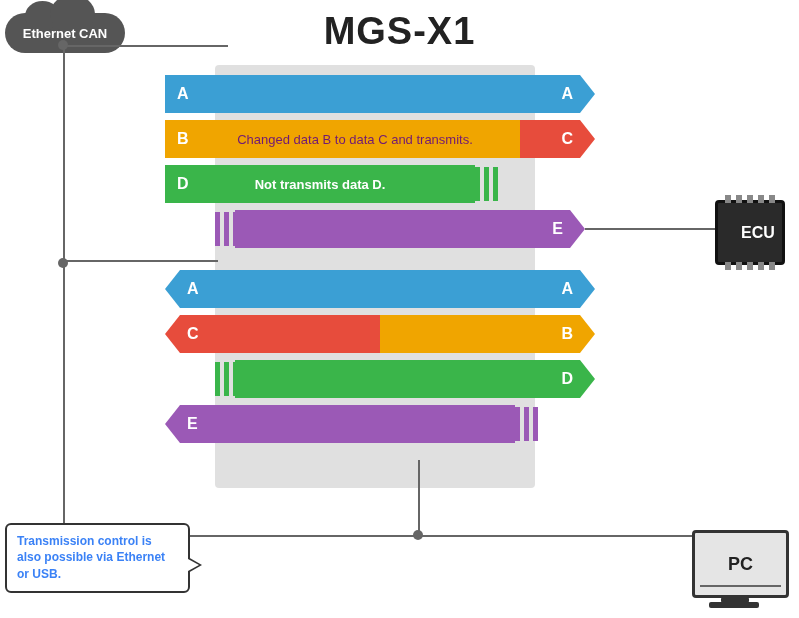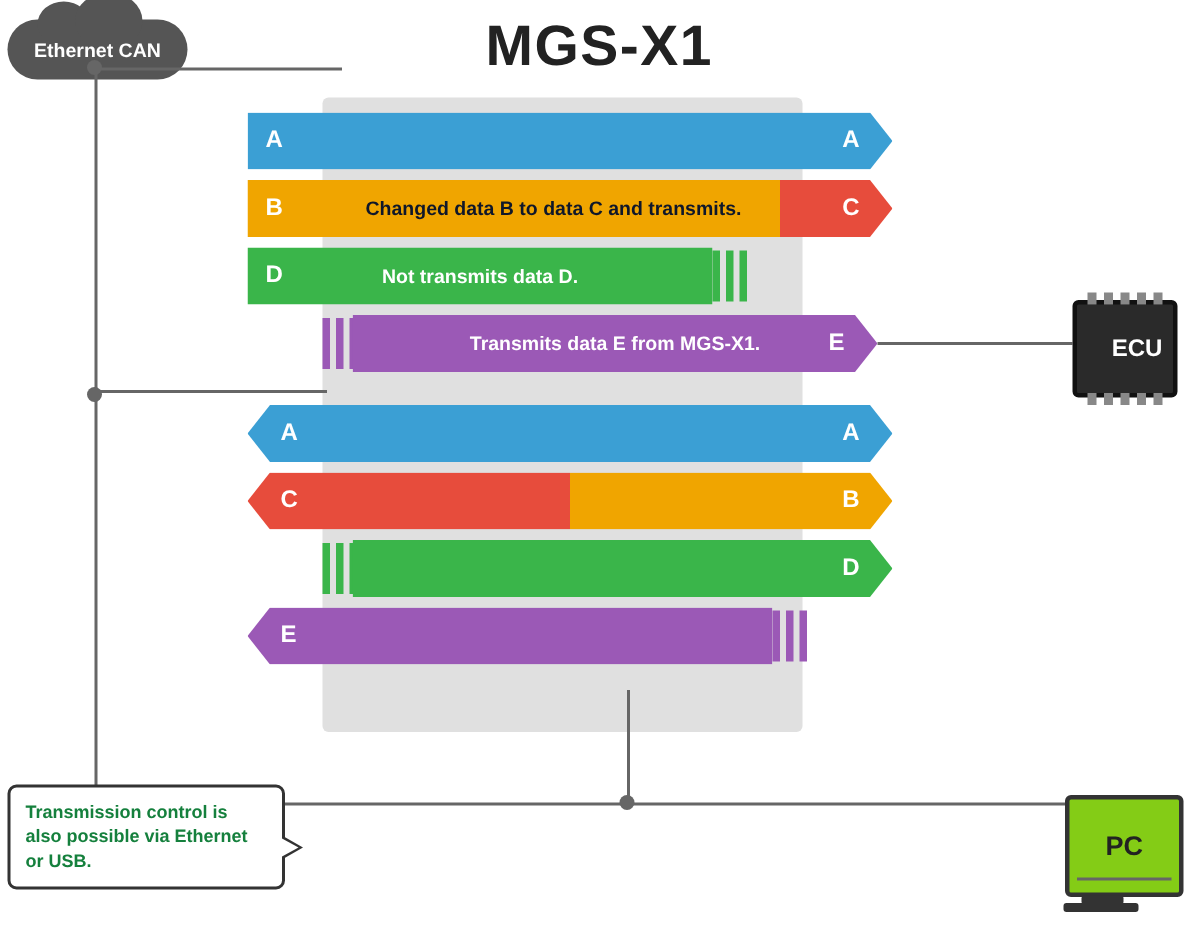"Changed data B to data" span { color: #0f172a -> #701a75; font-weight: 700 -> 400; margin-left: 14px -> none }
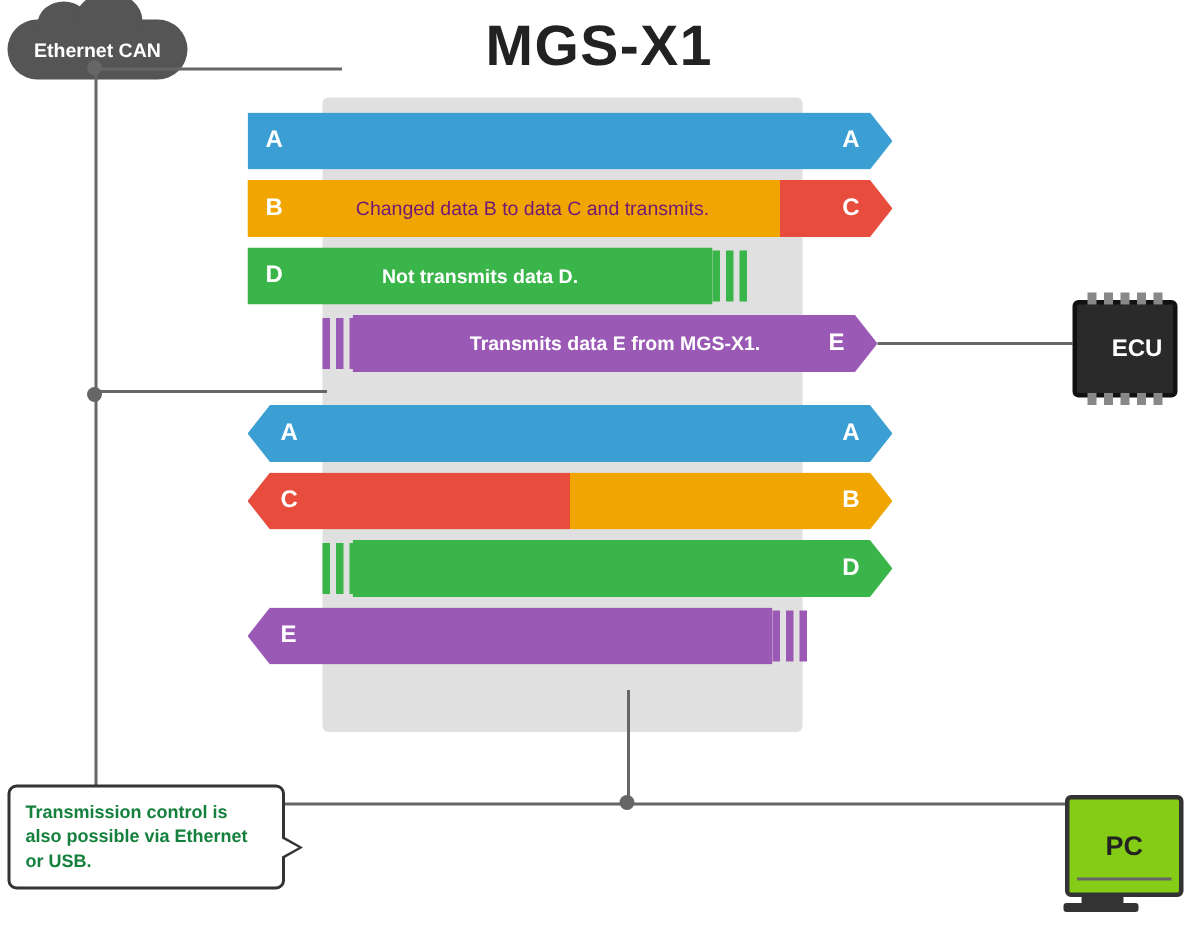"Transmits data E from MGS-X1." span { html: <span>Transmits data E from MGS-X1.</span> -> none }
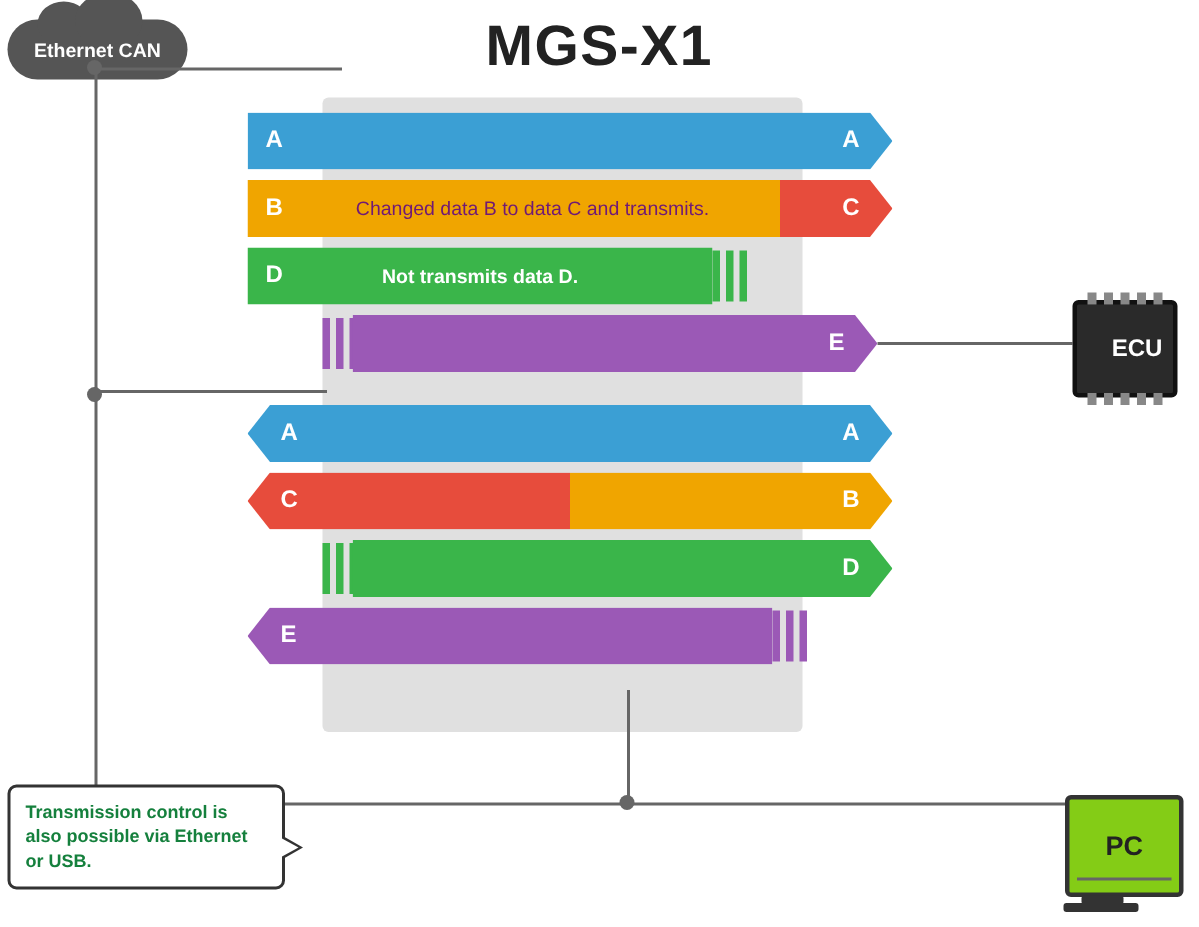"Transmission control is also possible" div { color: #15803d -> #3b82f6 }
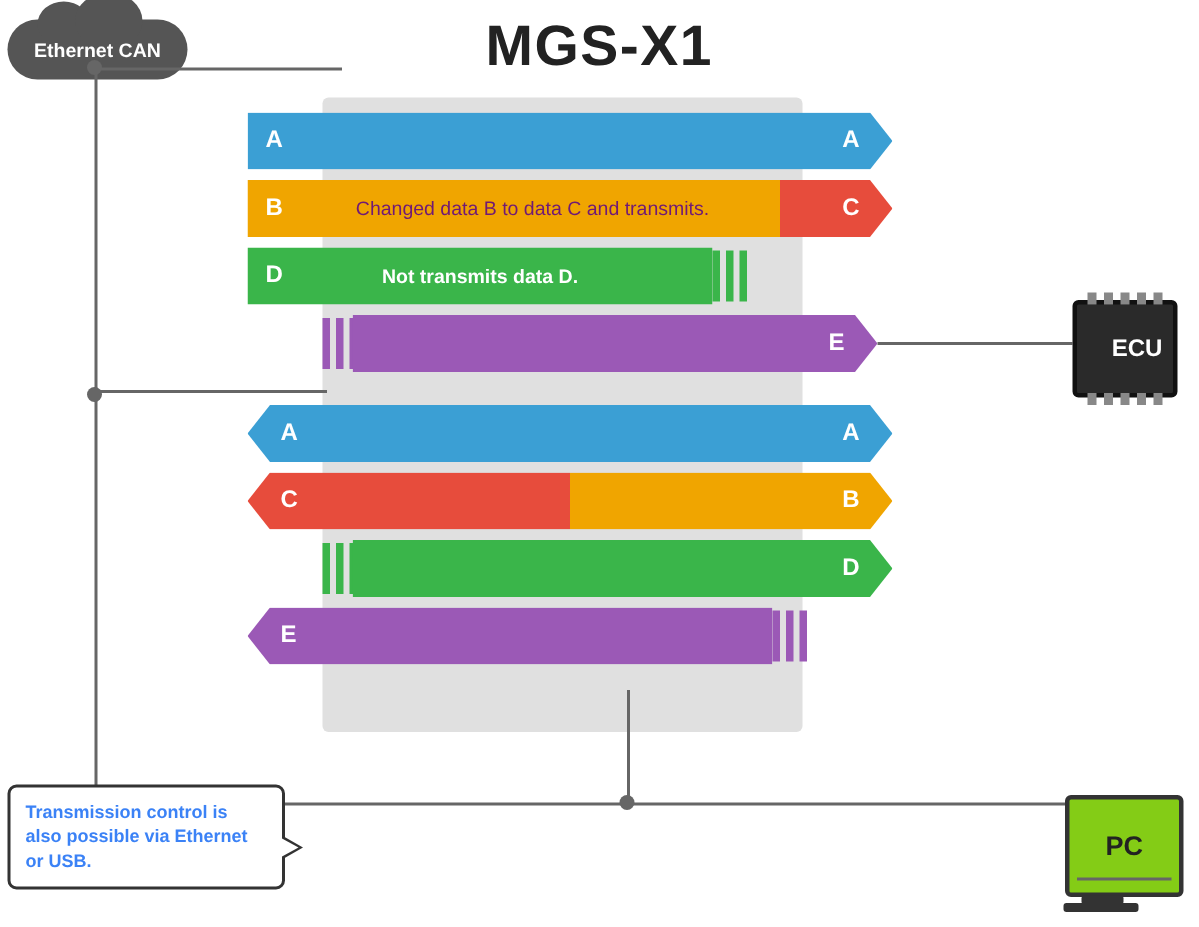"PC" div { background: #84cc16 -> #e5e5e5; width: 79px -> 97px }
